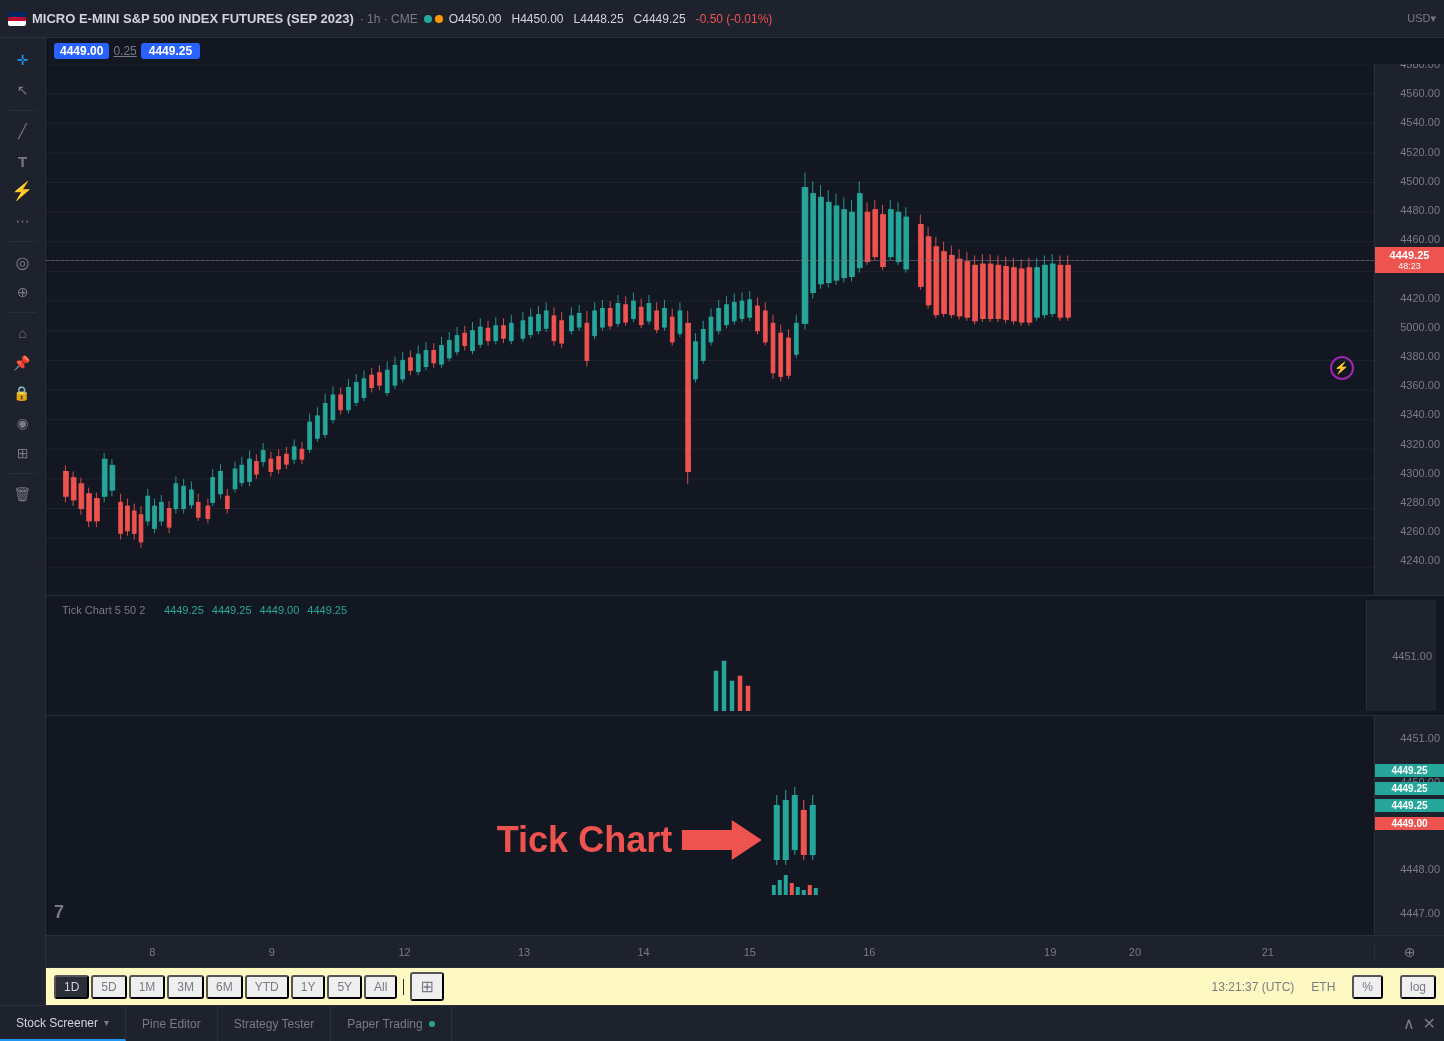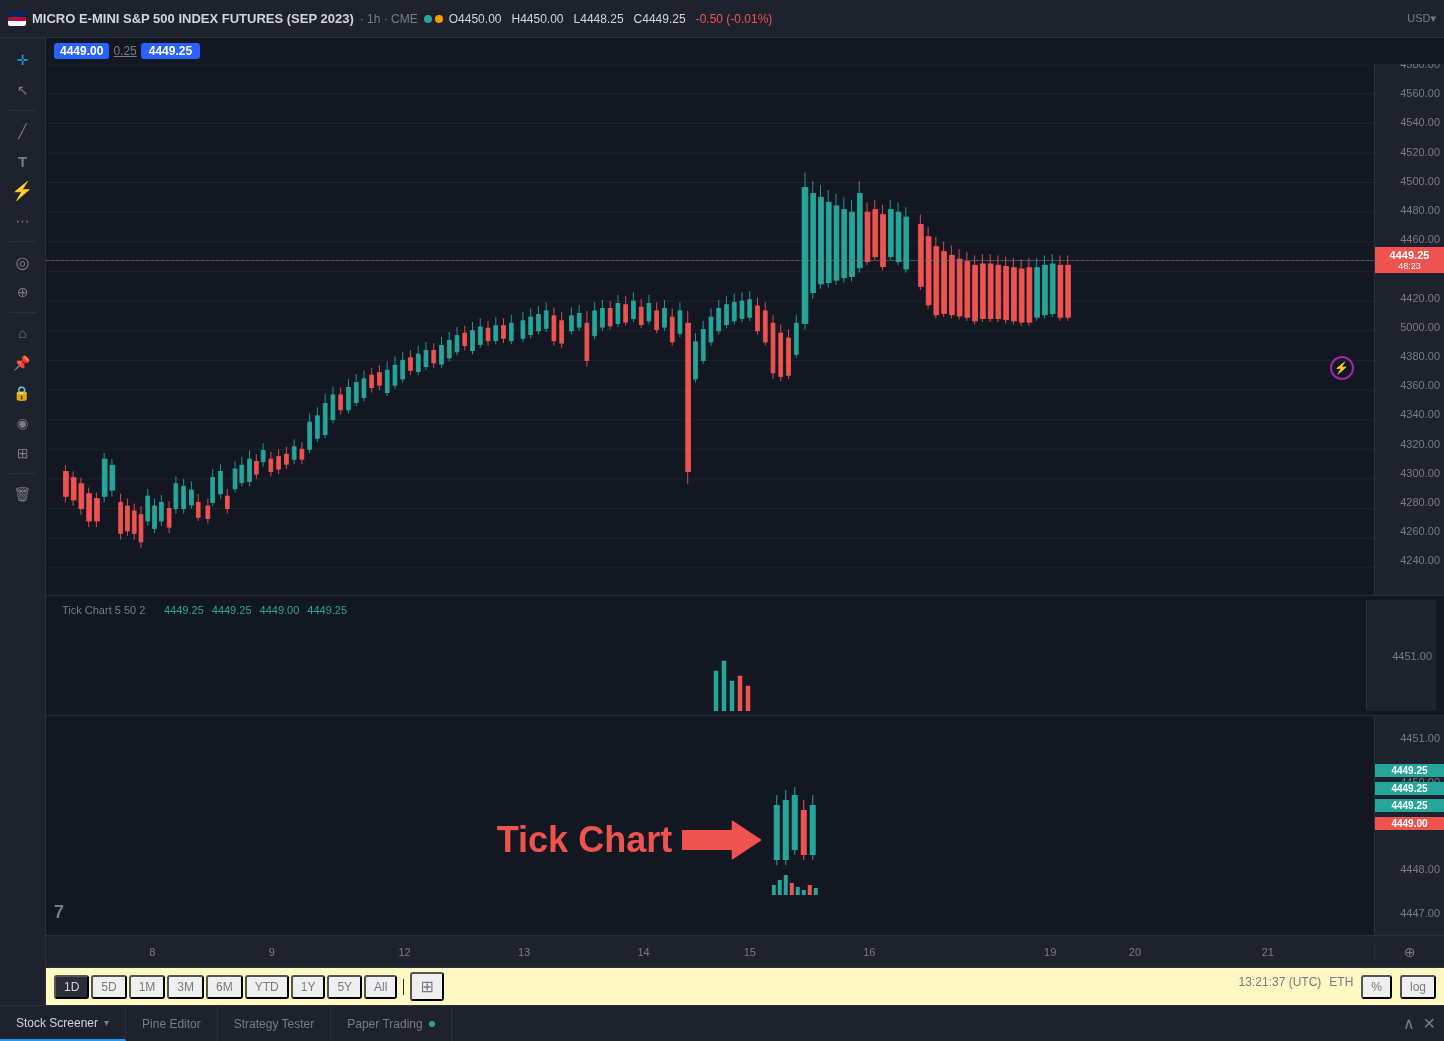"13:21:37 (UTC)" .tf-right { align-items: flex-start -> center; gap: 8px -> 17px }
